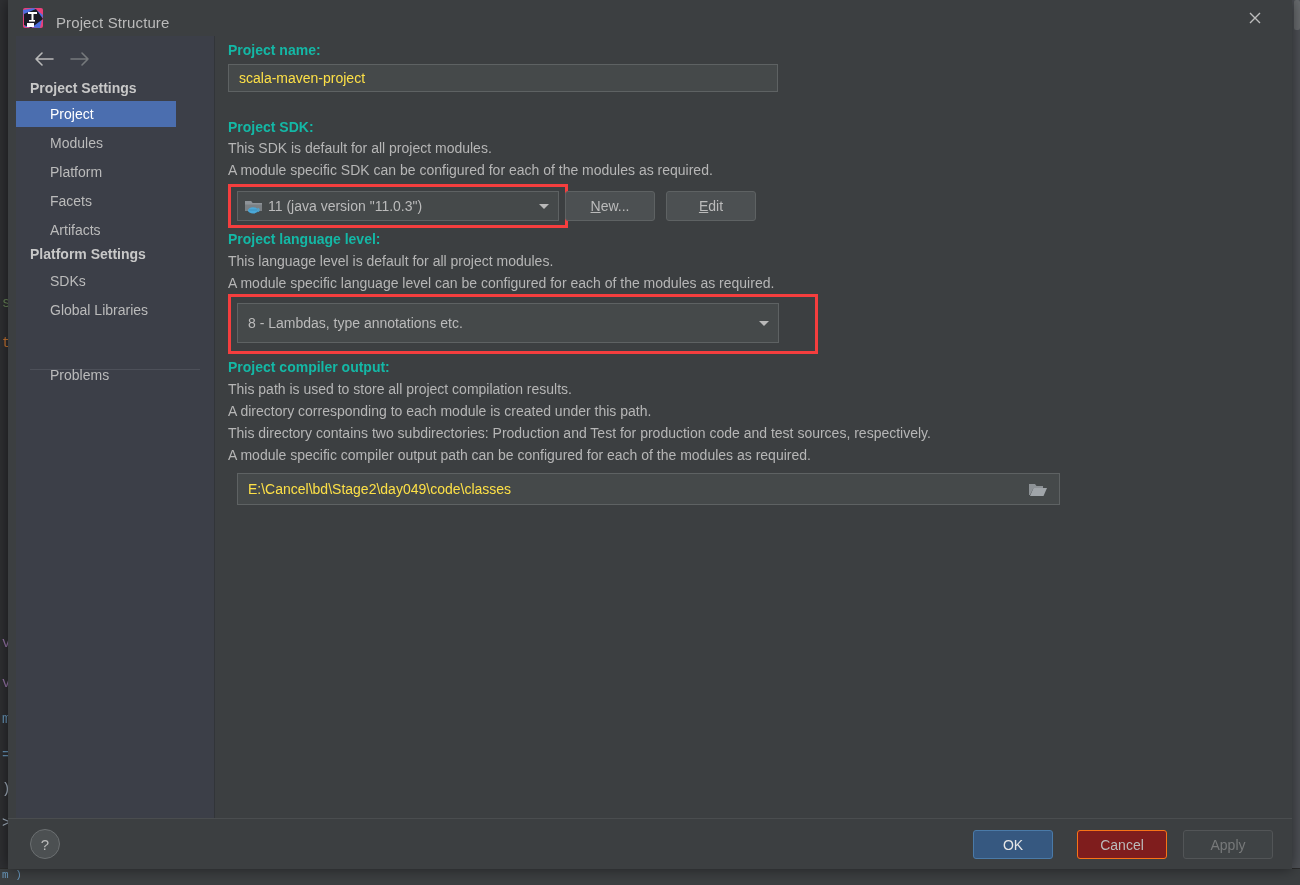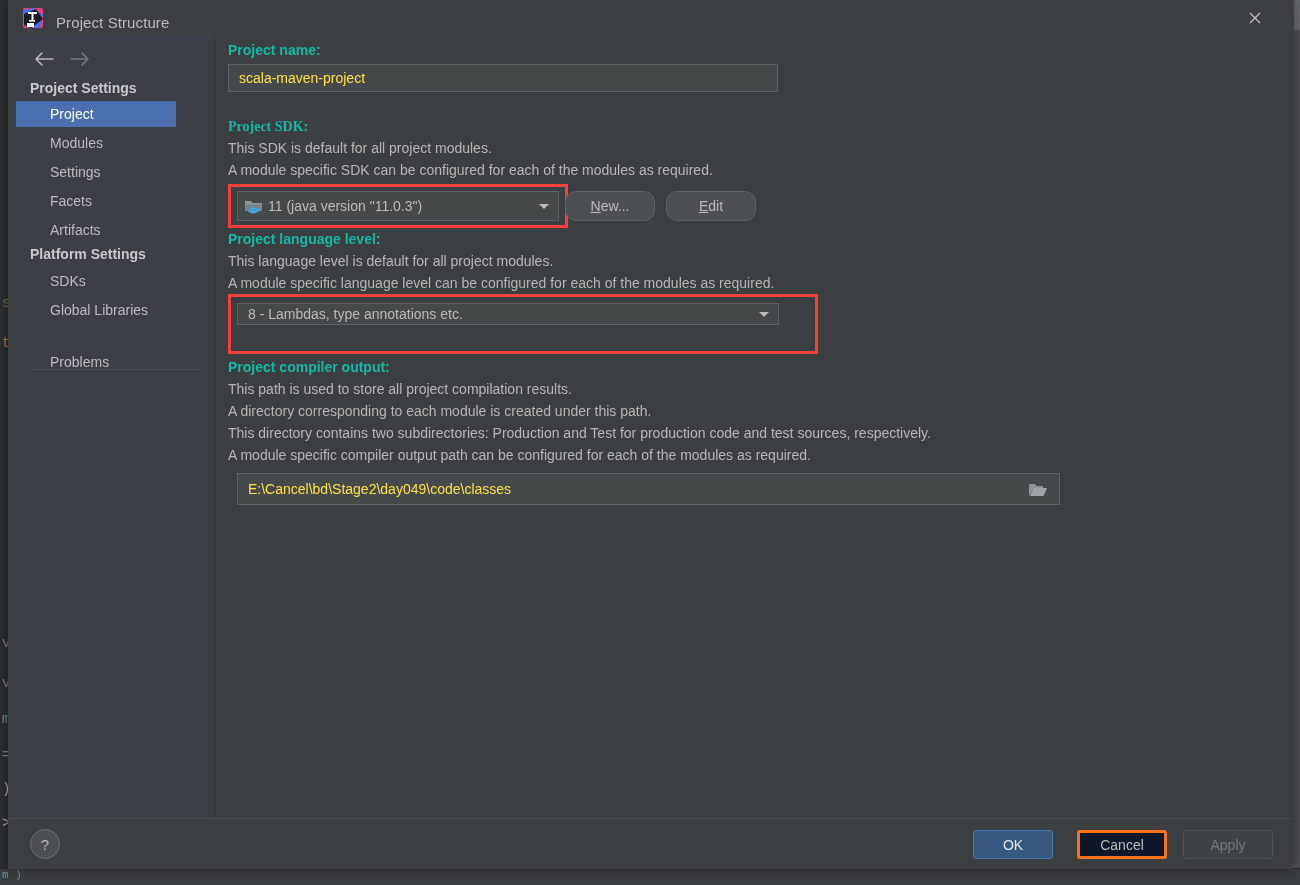"Project SDK:" div.field-label { font-family: Liberation Serif, serif -> none }
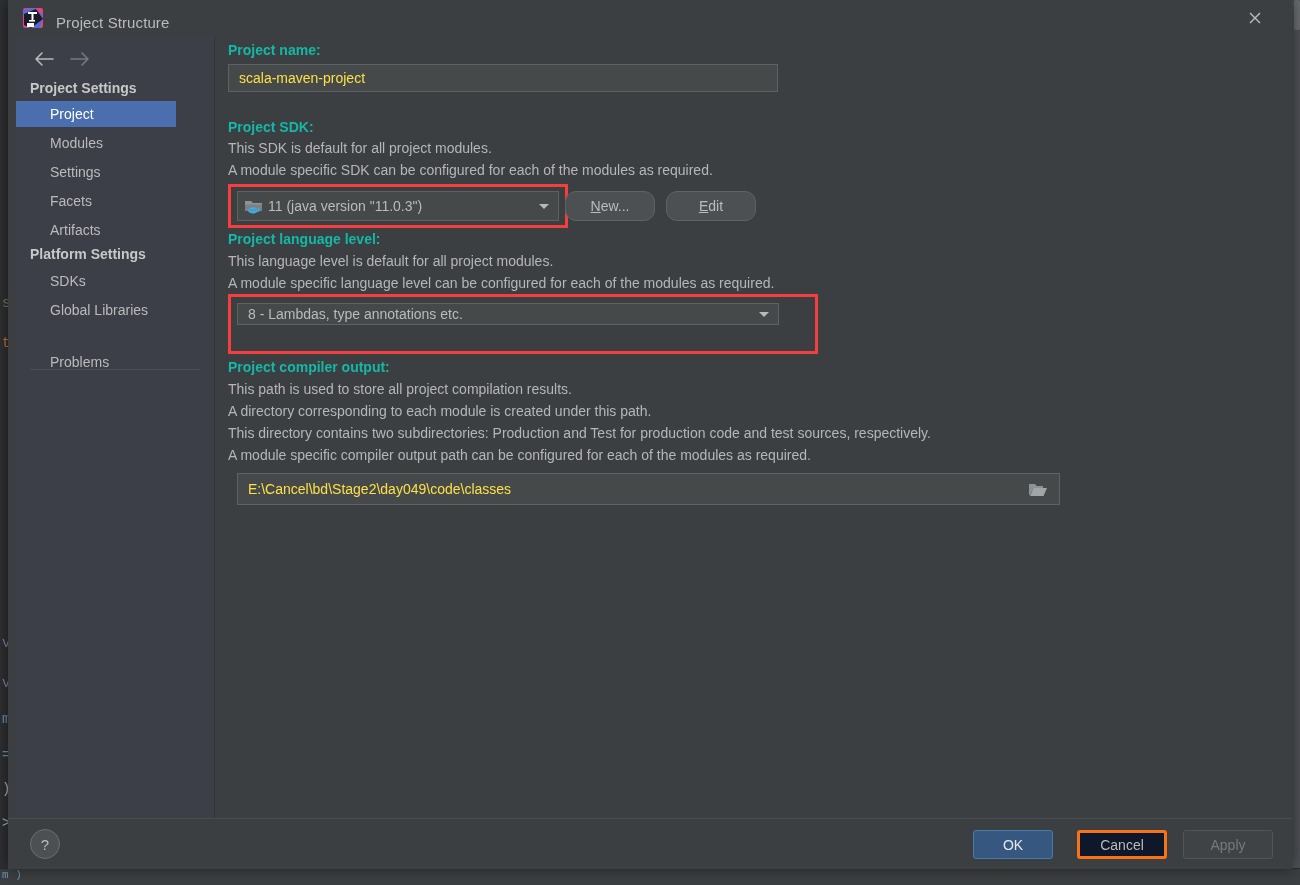"Settings" span { text: Settings -> Platform }
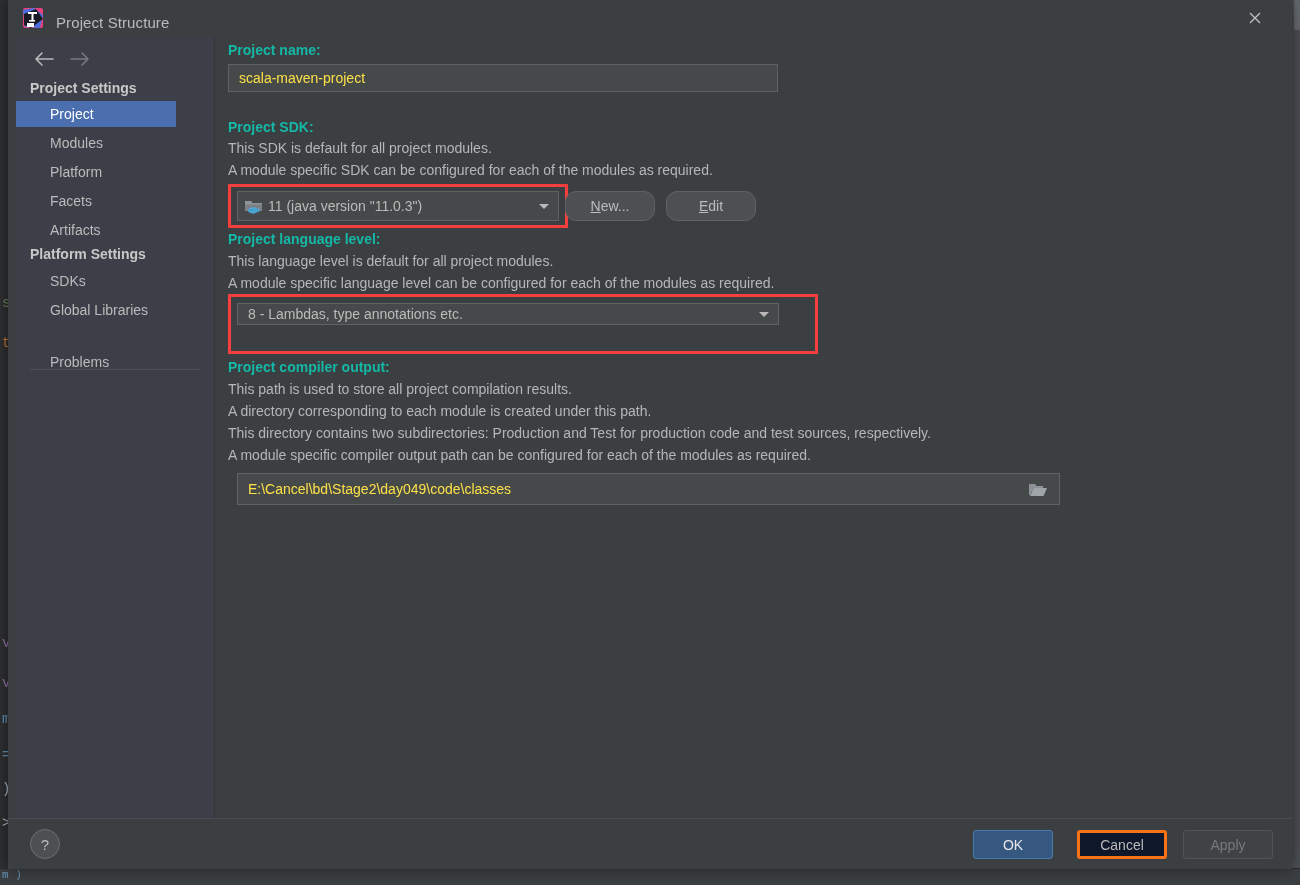"New..." .push-button { border-radius: 11px -> 3px }
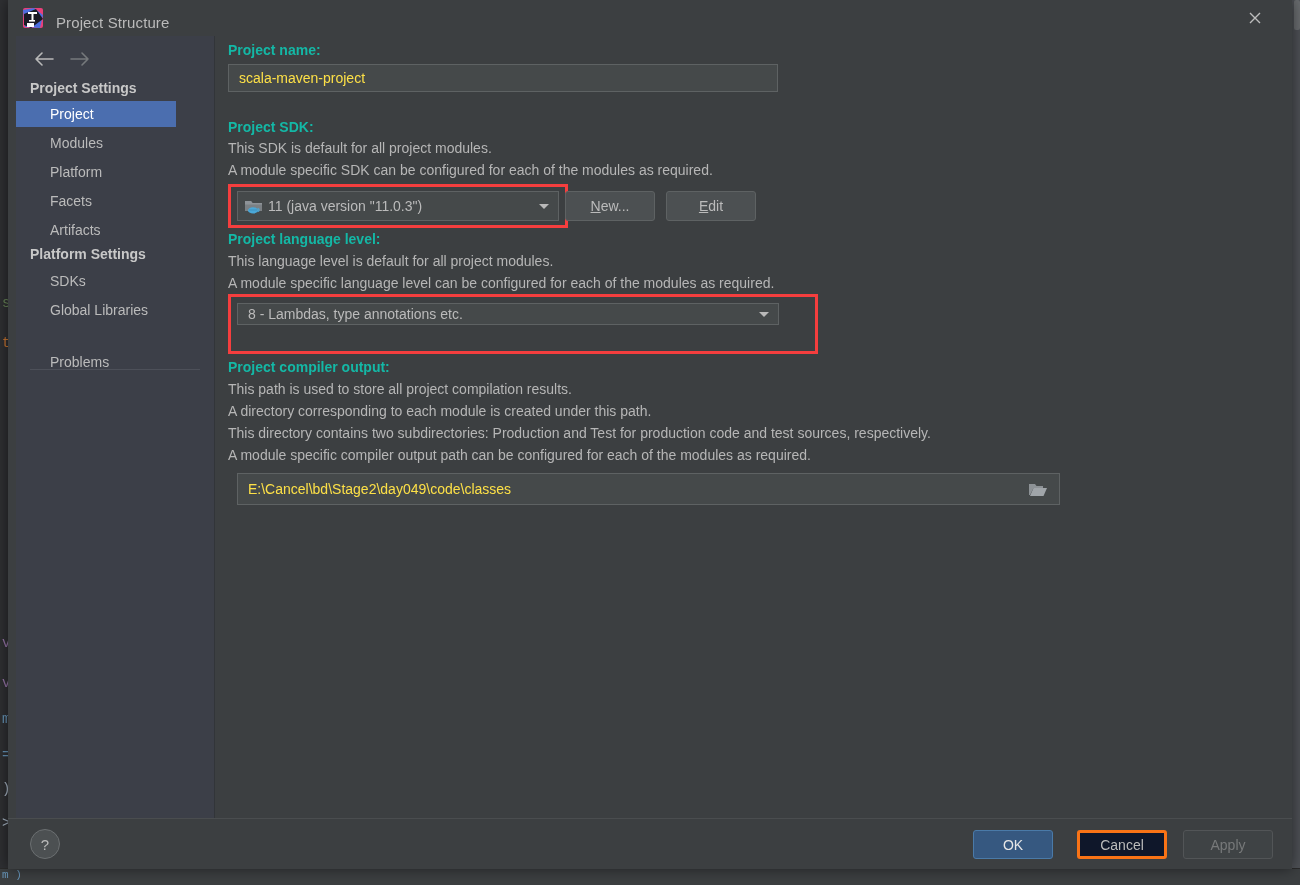"8 - Lambdas, type annotations" div.combo { height: 22px -> 40px }
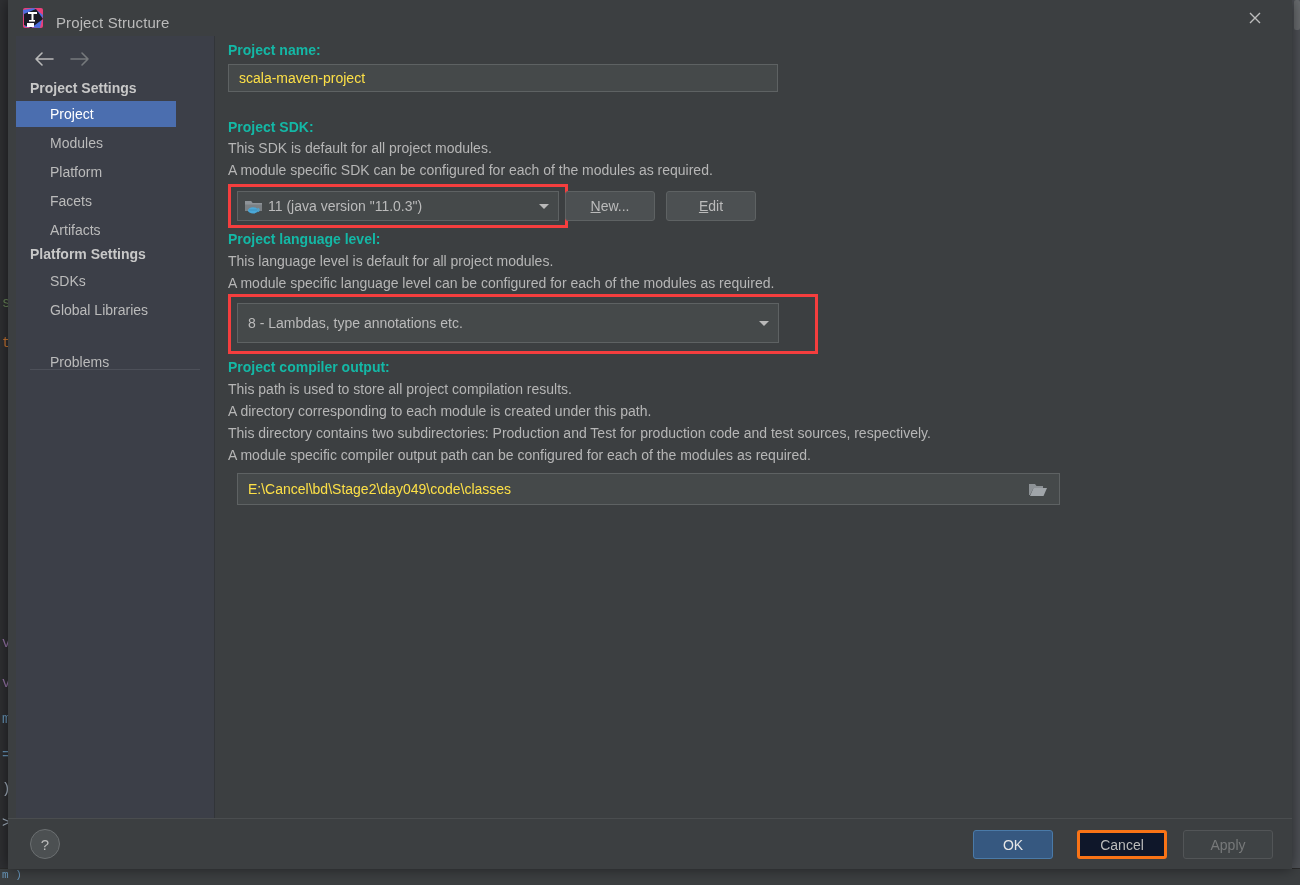"Problems" div.sidebar-item { top: 313px -> 326px }
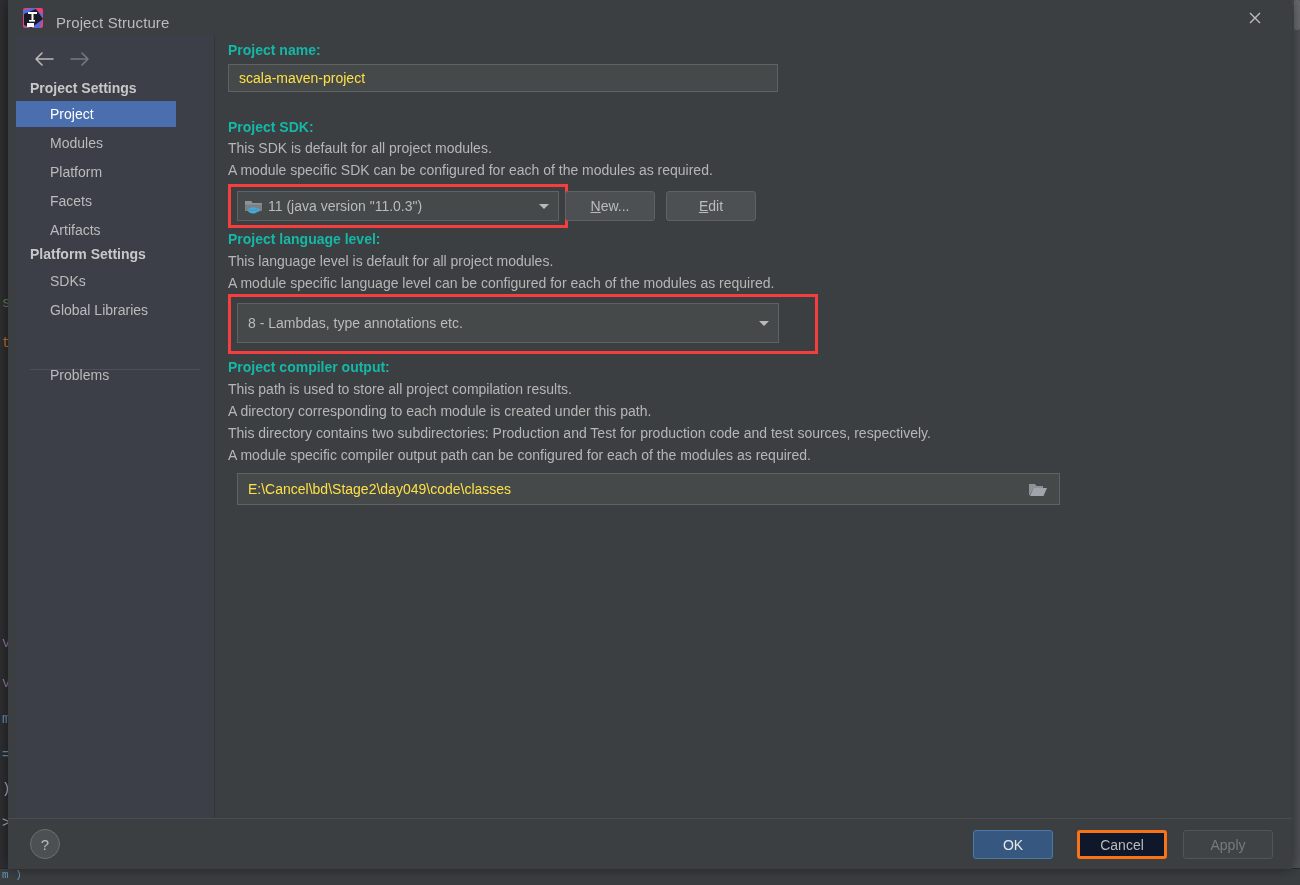"Cancel" #cancel-button { background: #0f172a -> #7f1d1d; border: 3px solid #f97316 -> 1px solid #f97316 }
